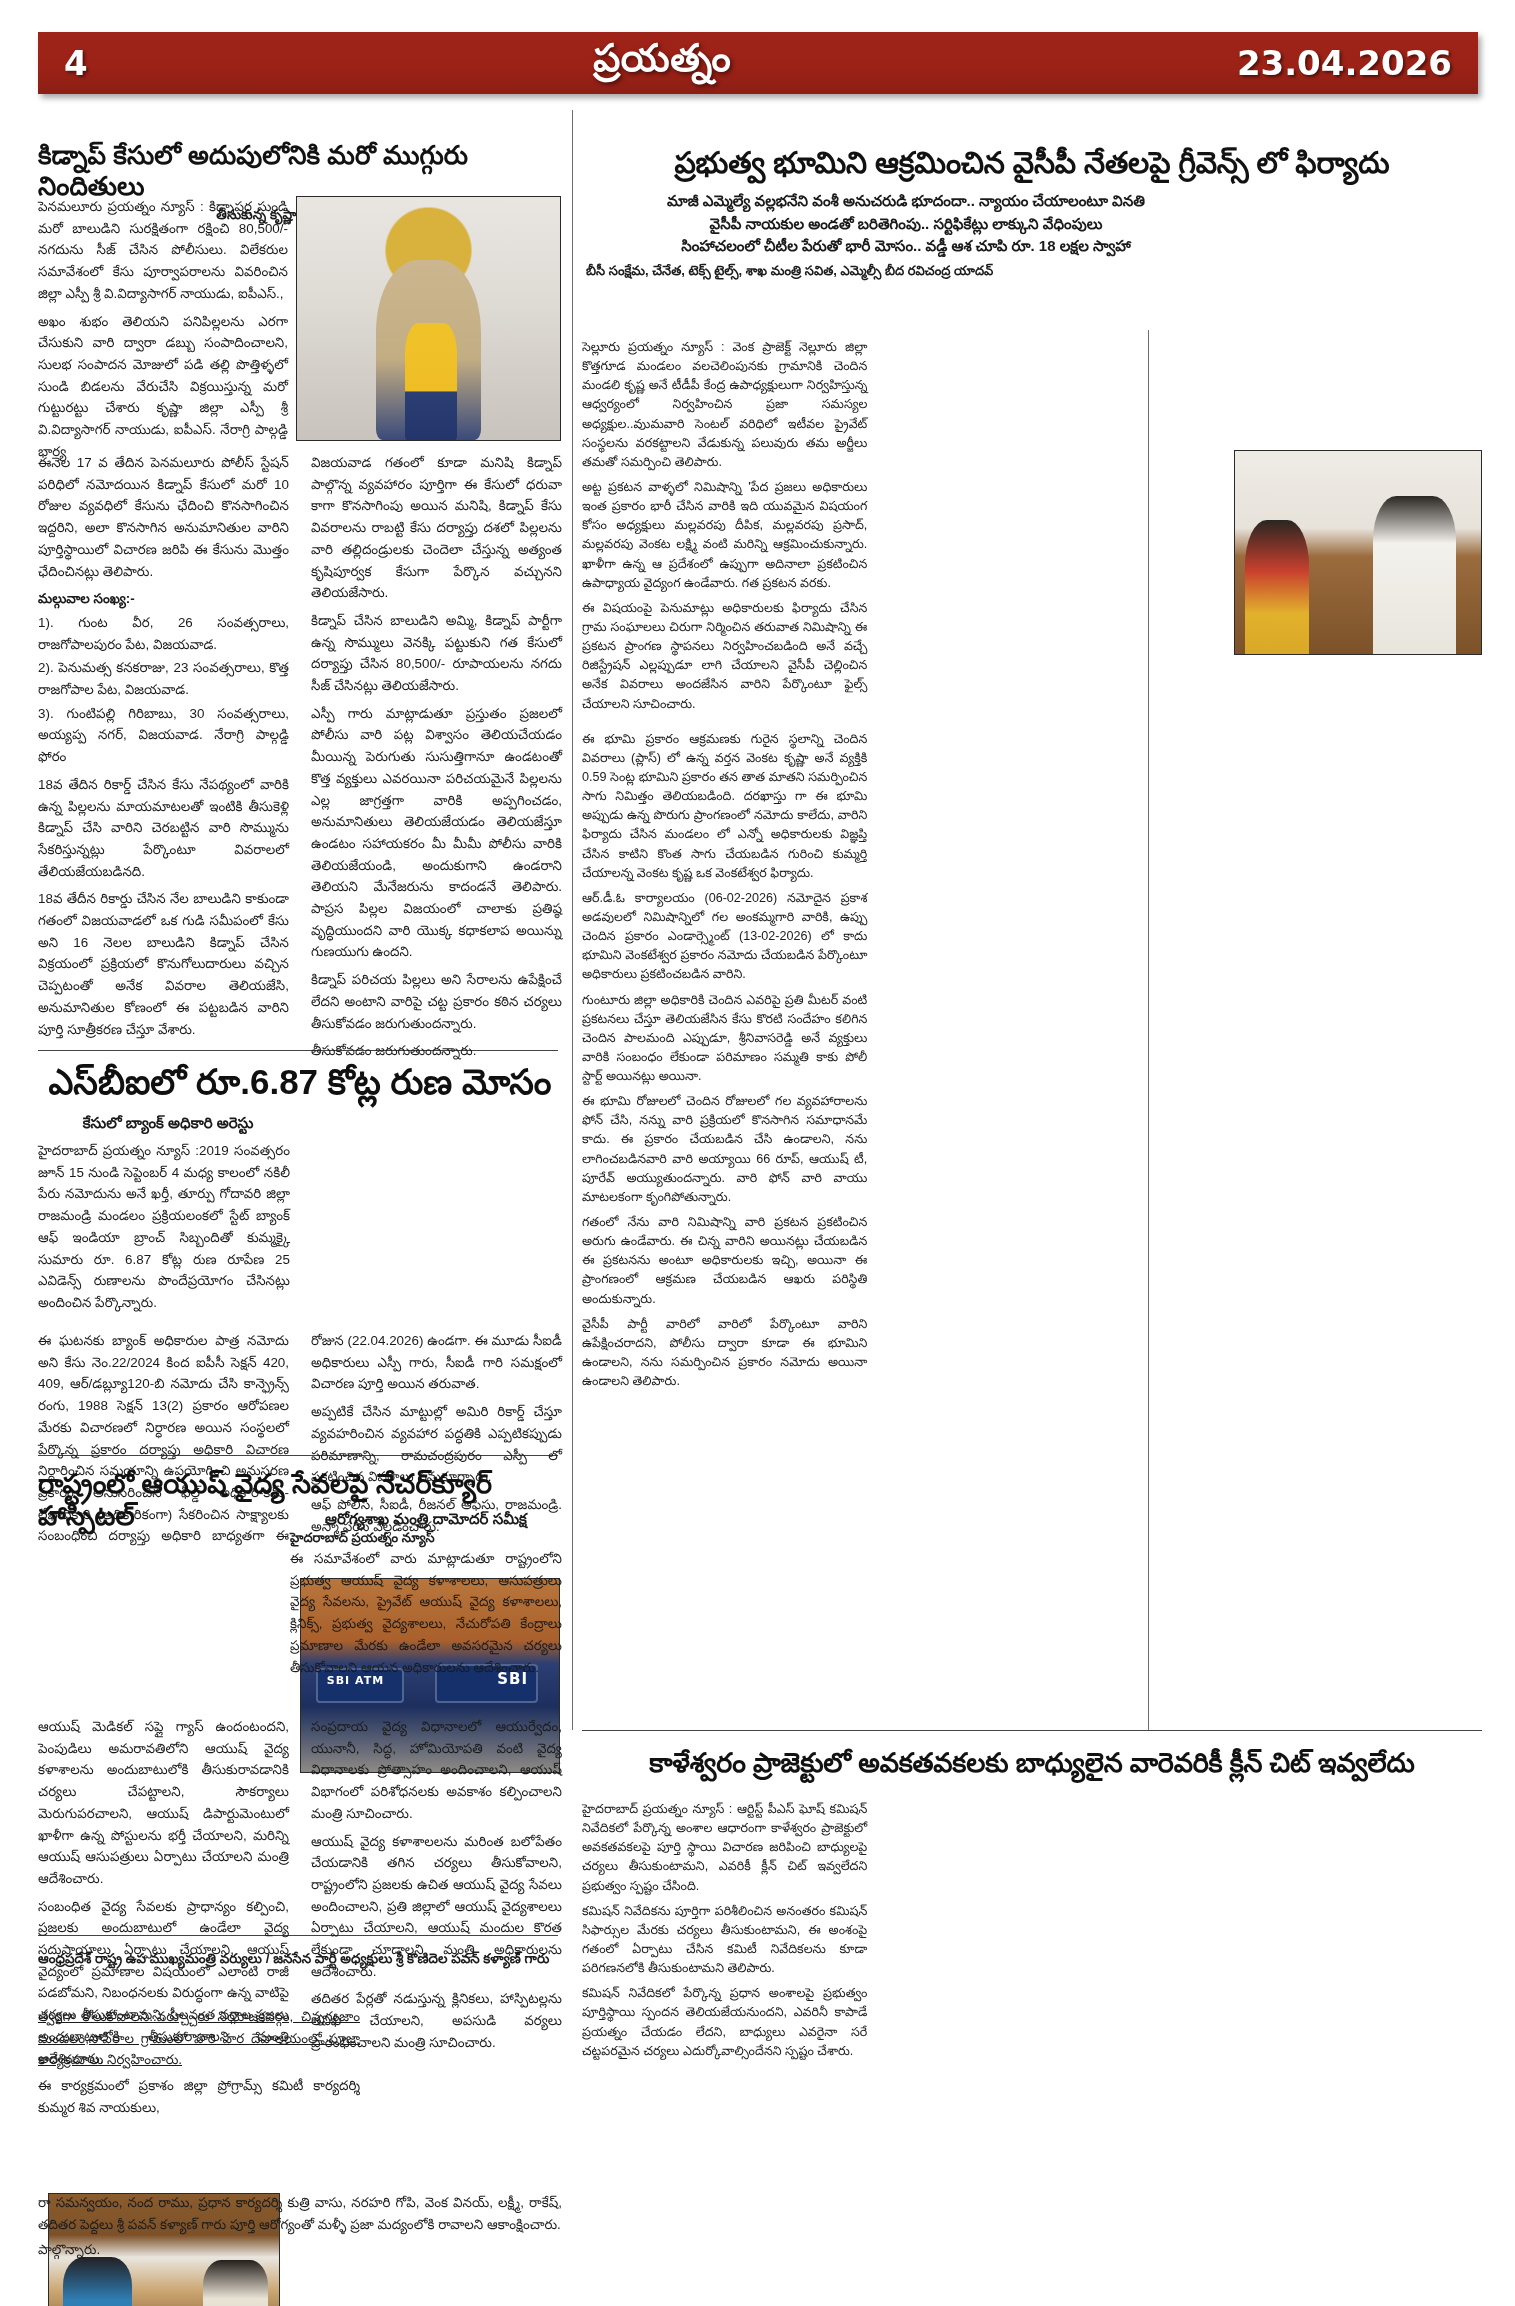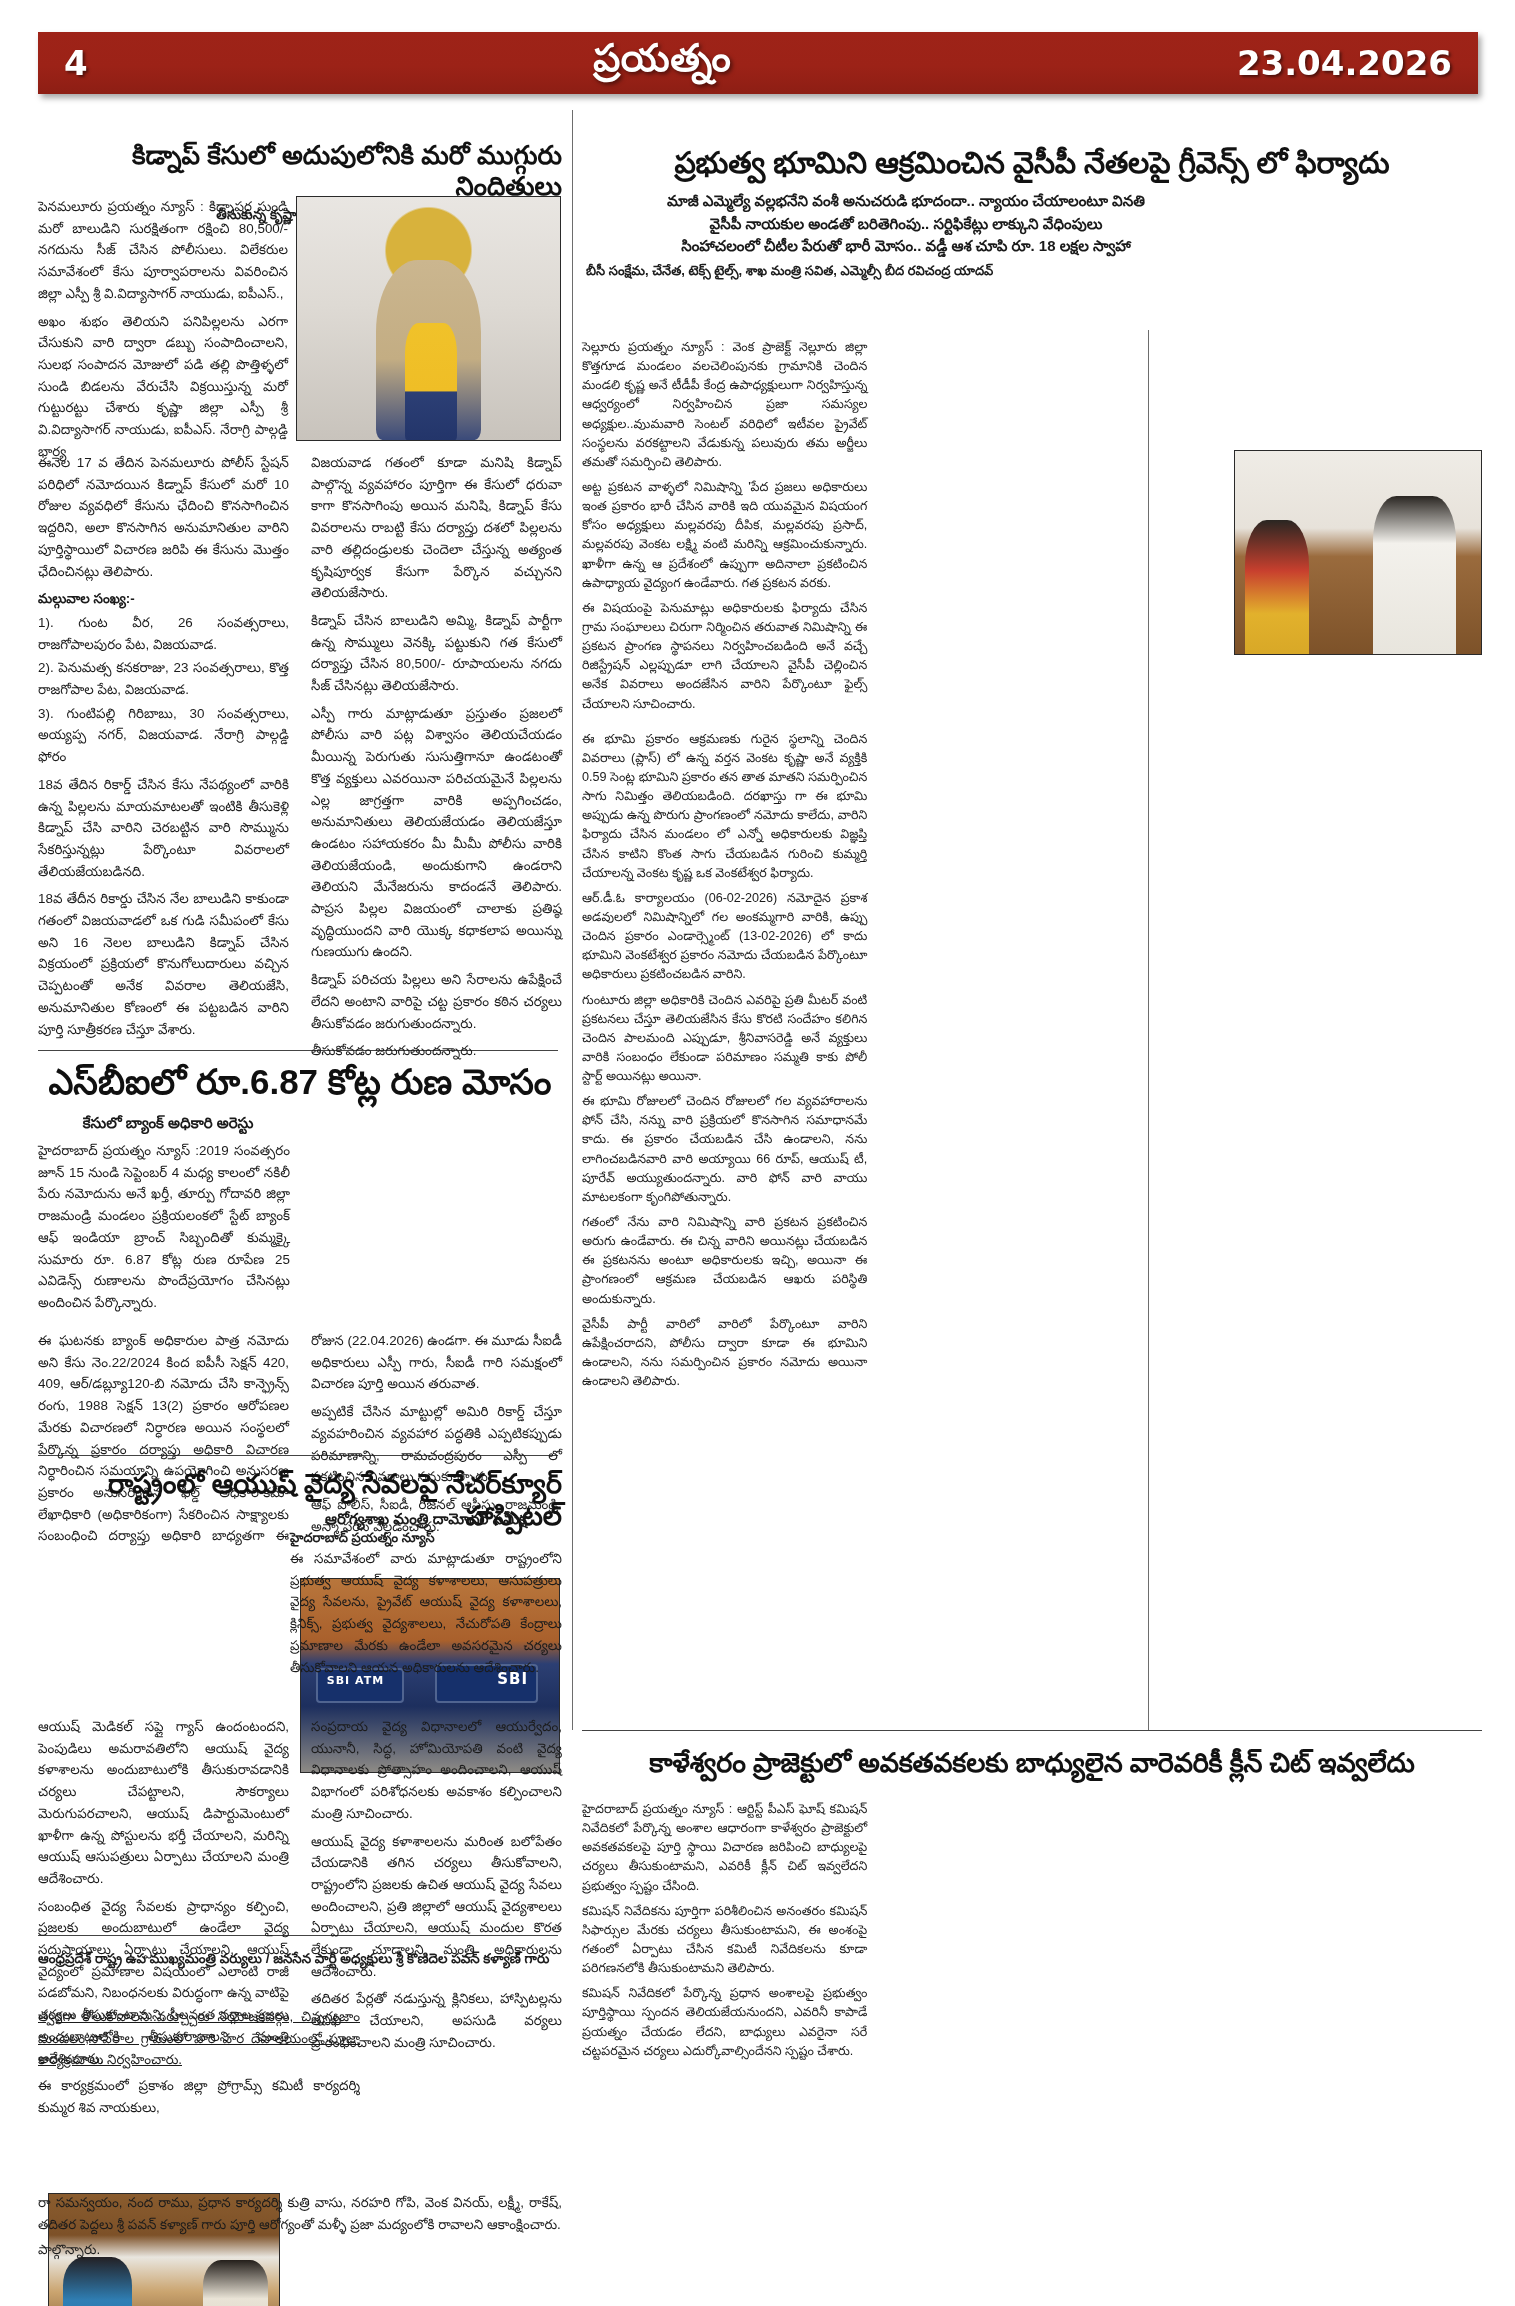"కిడ్నాప్ కేసులో అదుపులోనికి మరో ముగ్గురు" .hl-med { text-align: right -> left }
